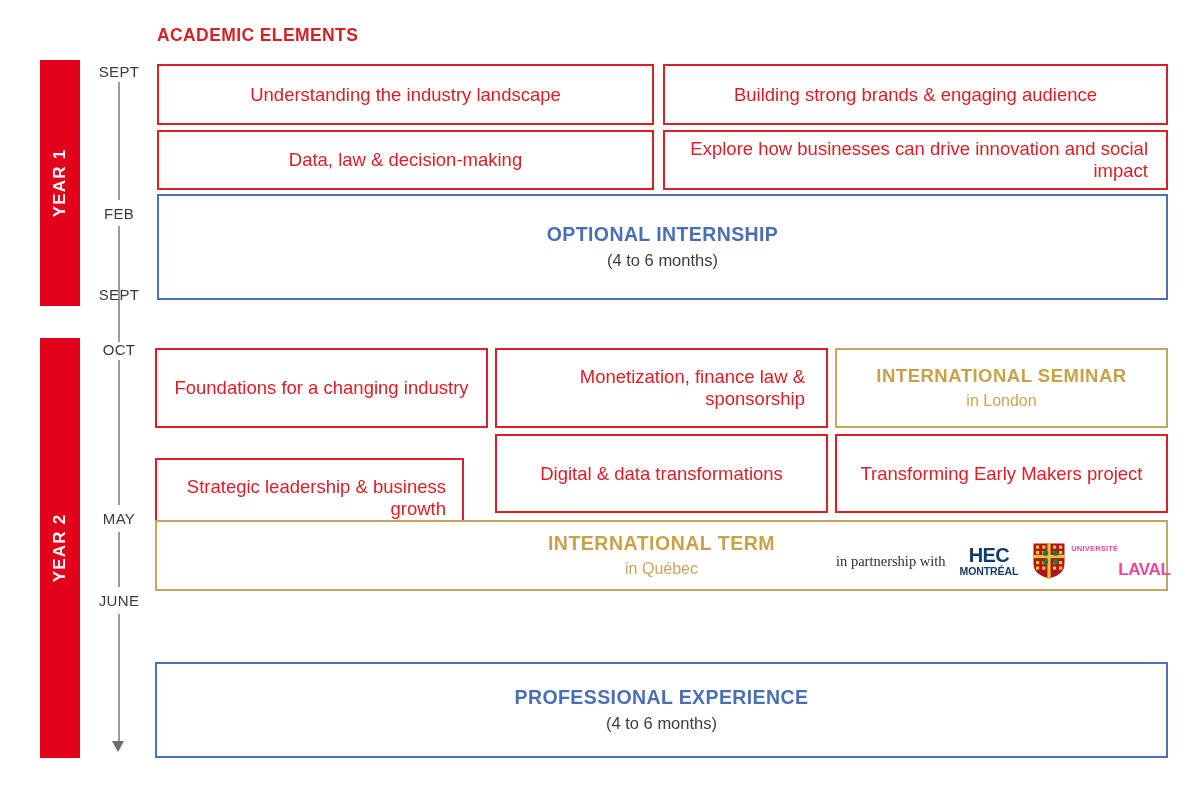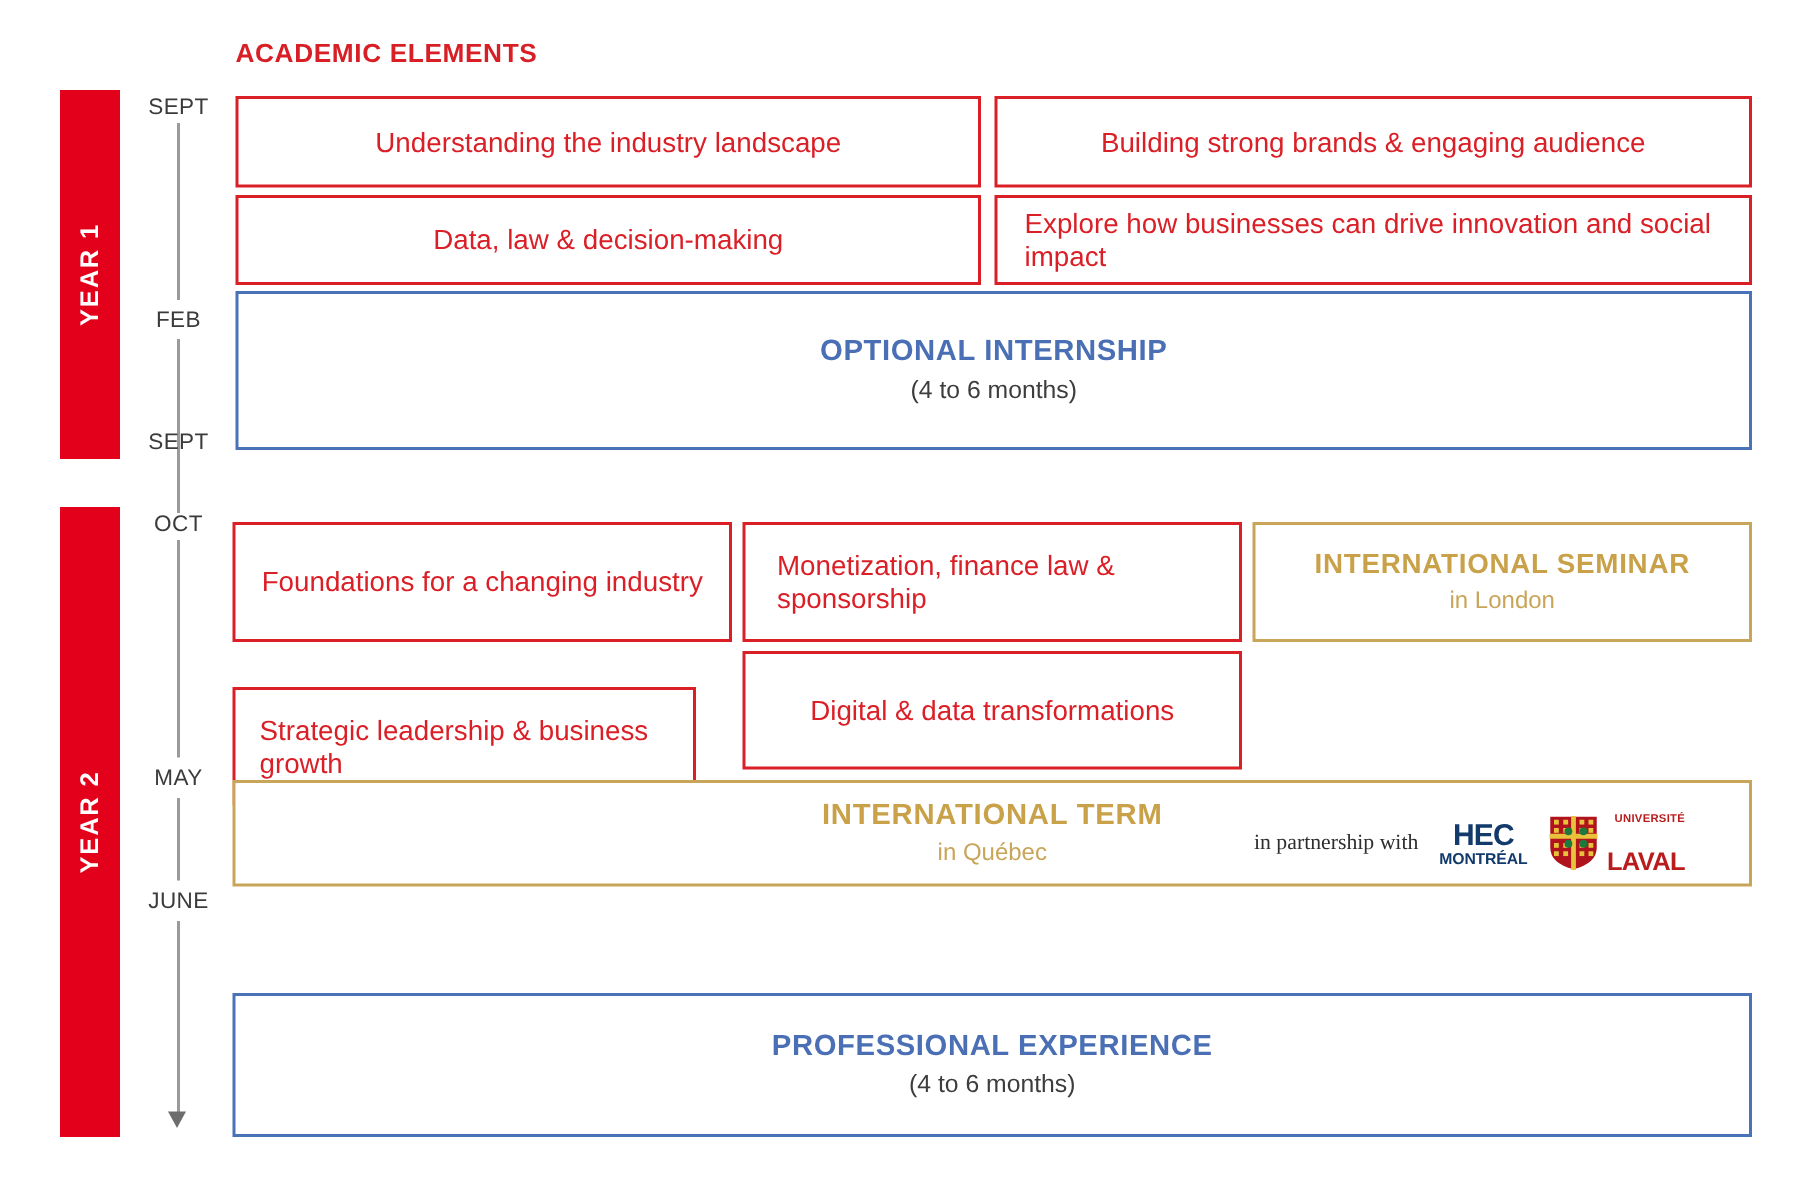"Understanding the industry landscape" .box { text-align: left -> right }
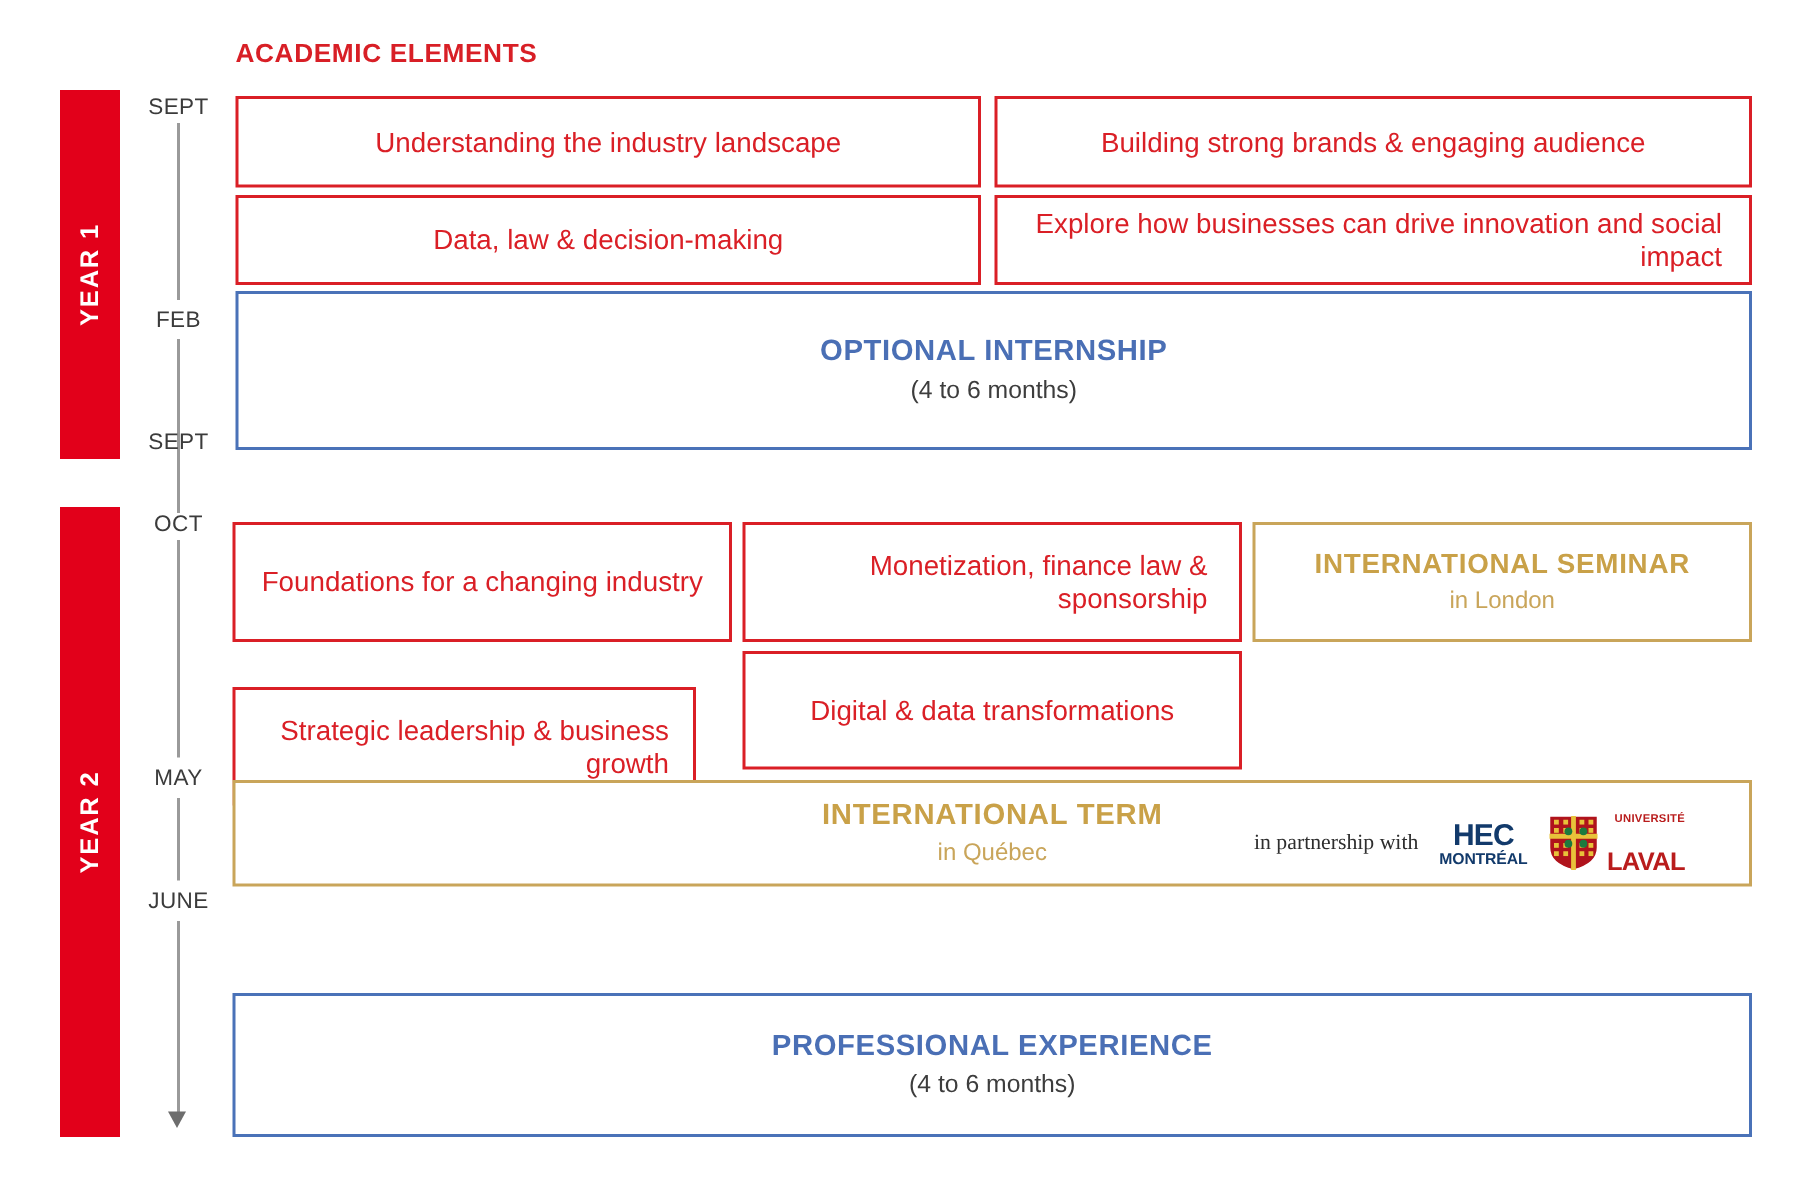"Transforming Early Makers project" div.box { html: none -> <div> <div>Transforming Early Makers project</div> </div> }
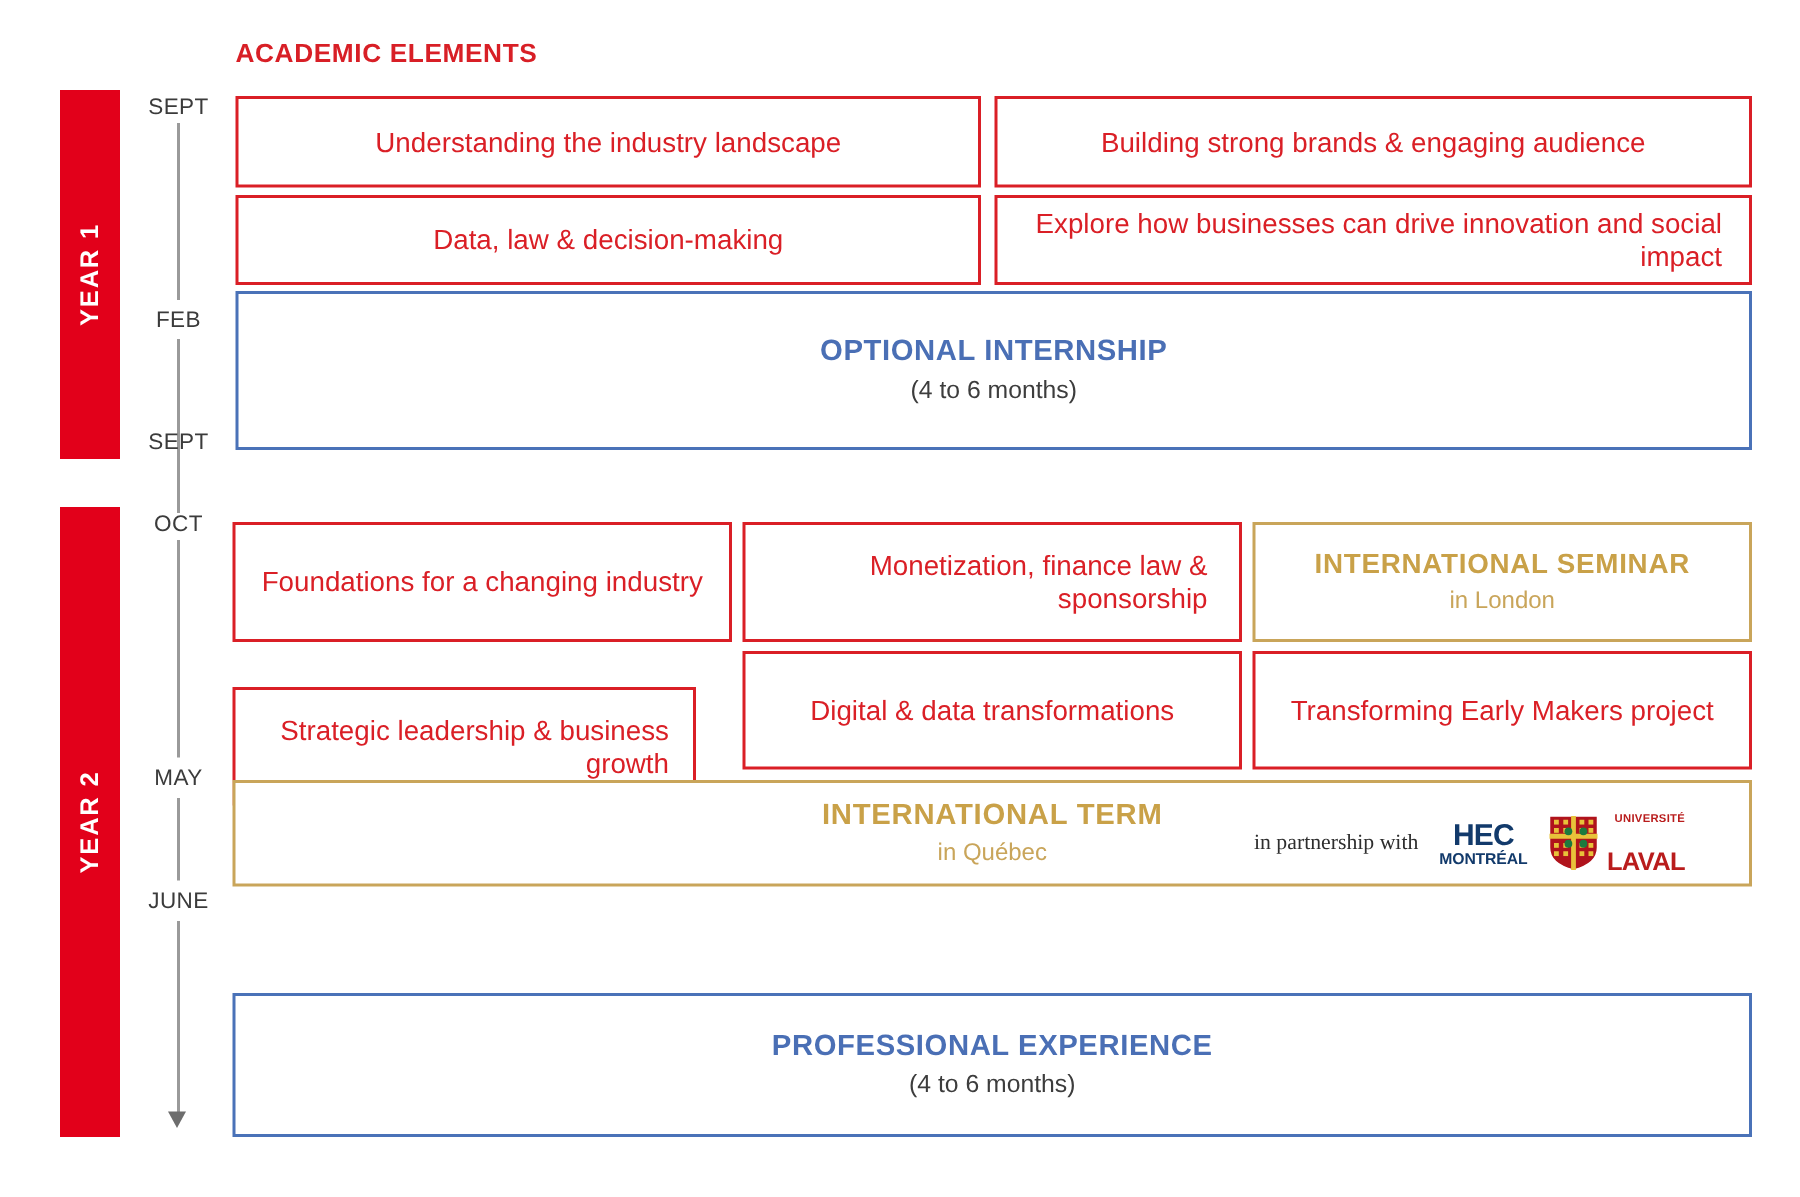"UNIVERSITÉ" .laval-text { align-items: flex-end -> none; color: #b91c1c -> #ec4899; flex-direction: column -> row }
